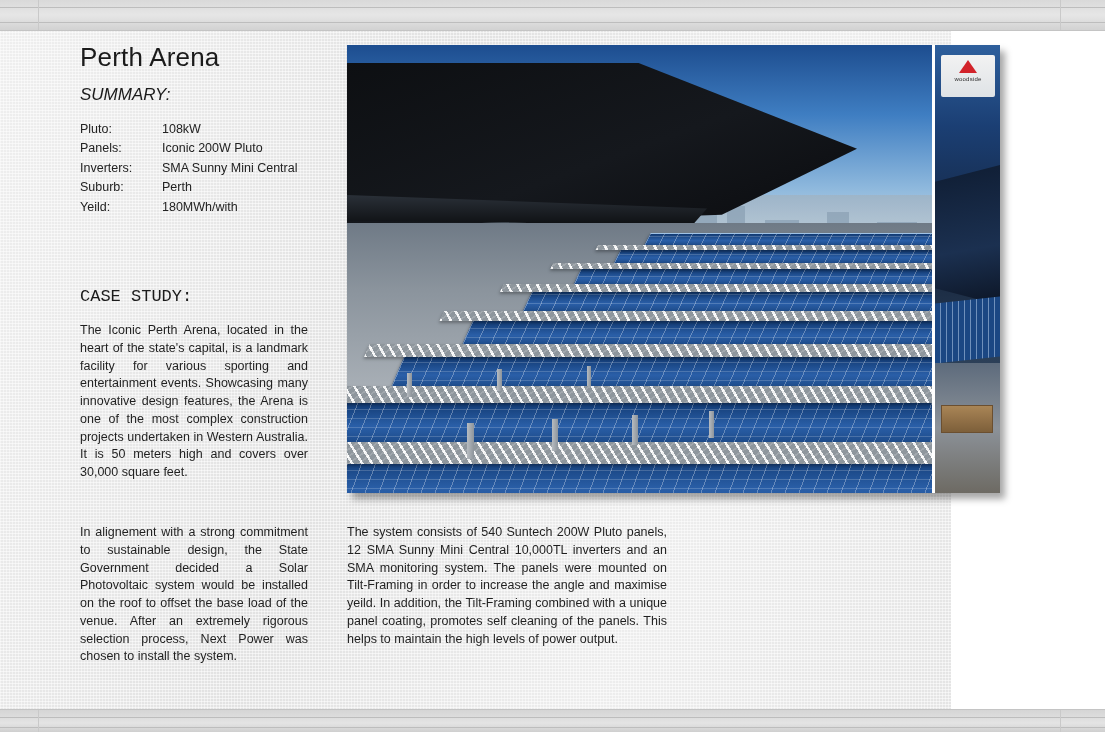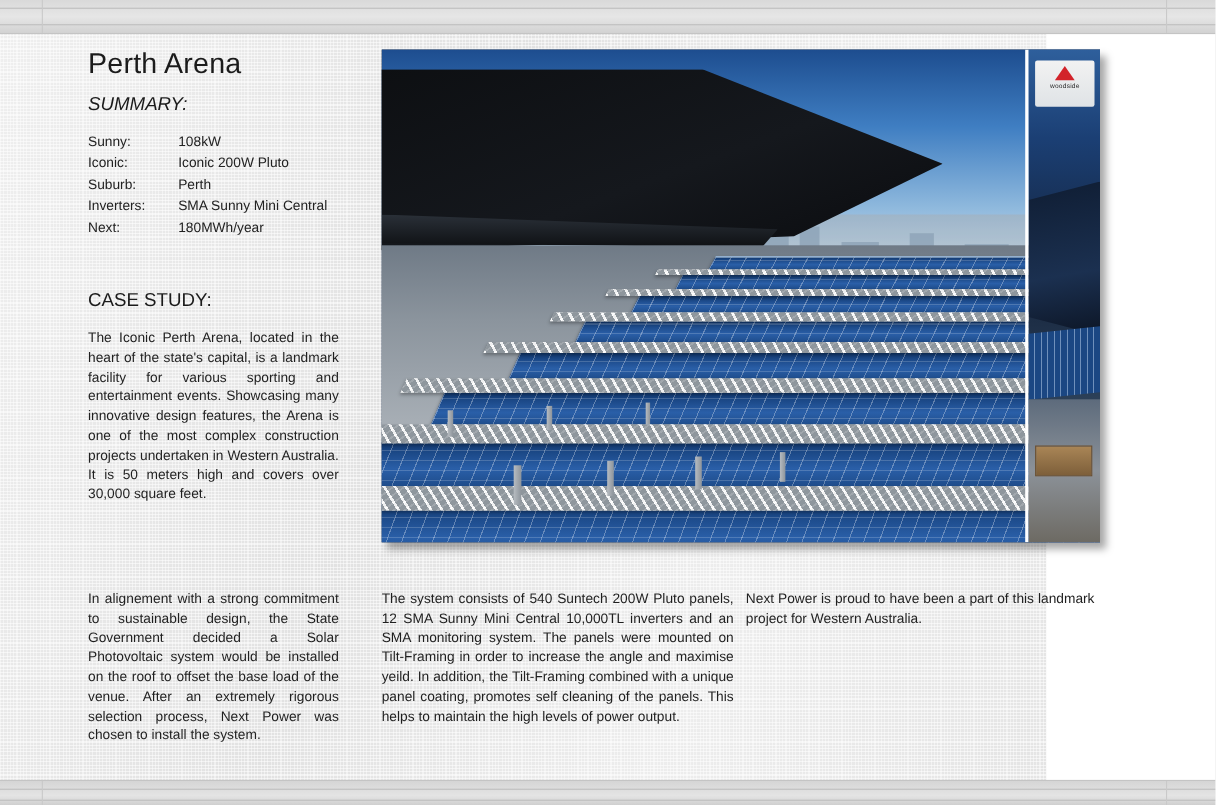"Sunny:" td.spec-label { text: Sunny -> Pluto }
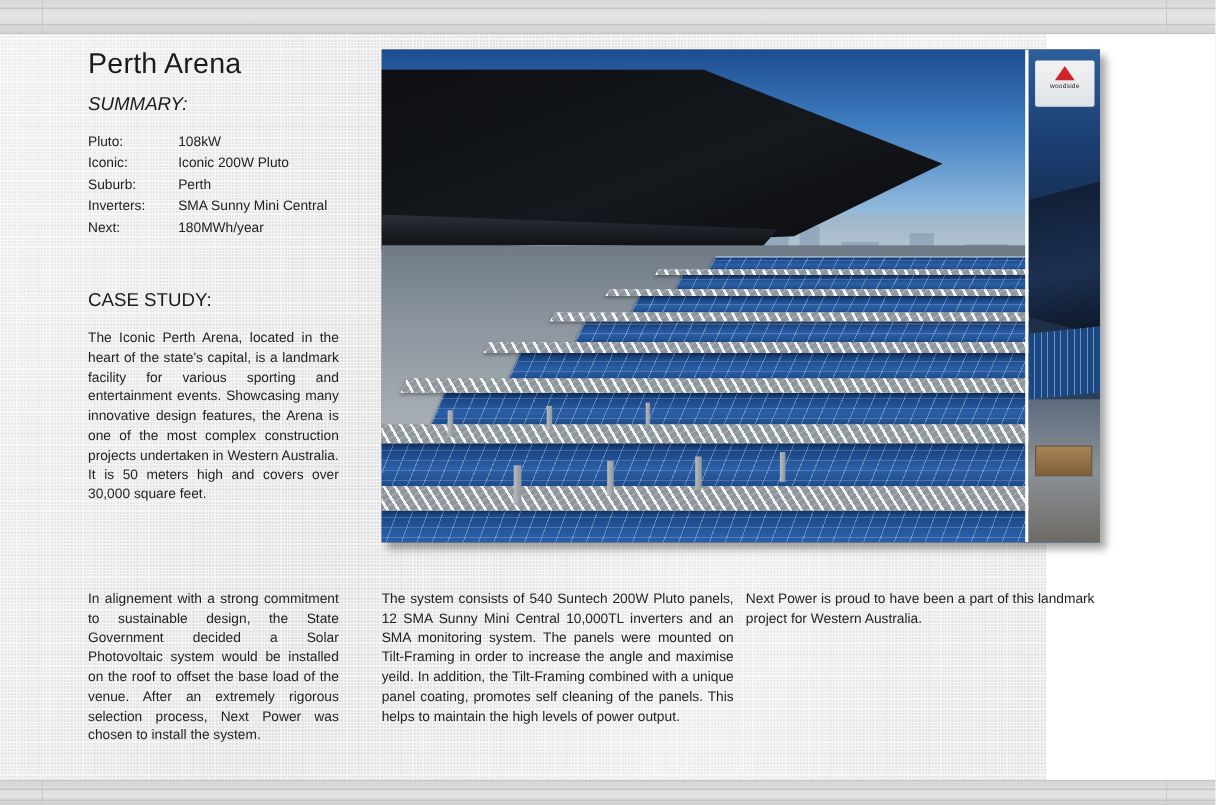"Iconic:" td.spec-label { text: Iconic -> Panels }
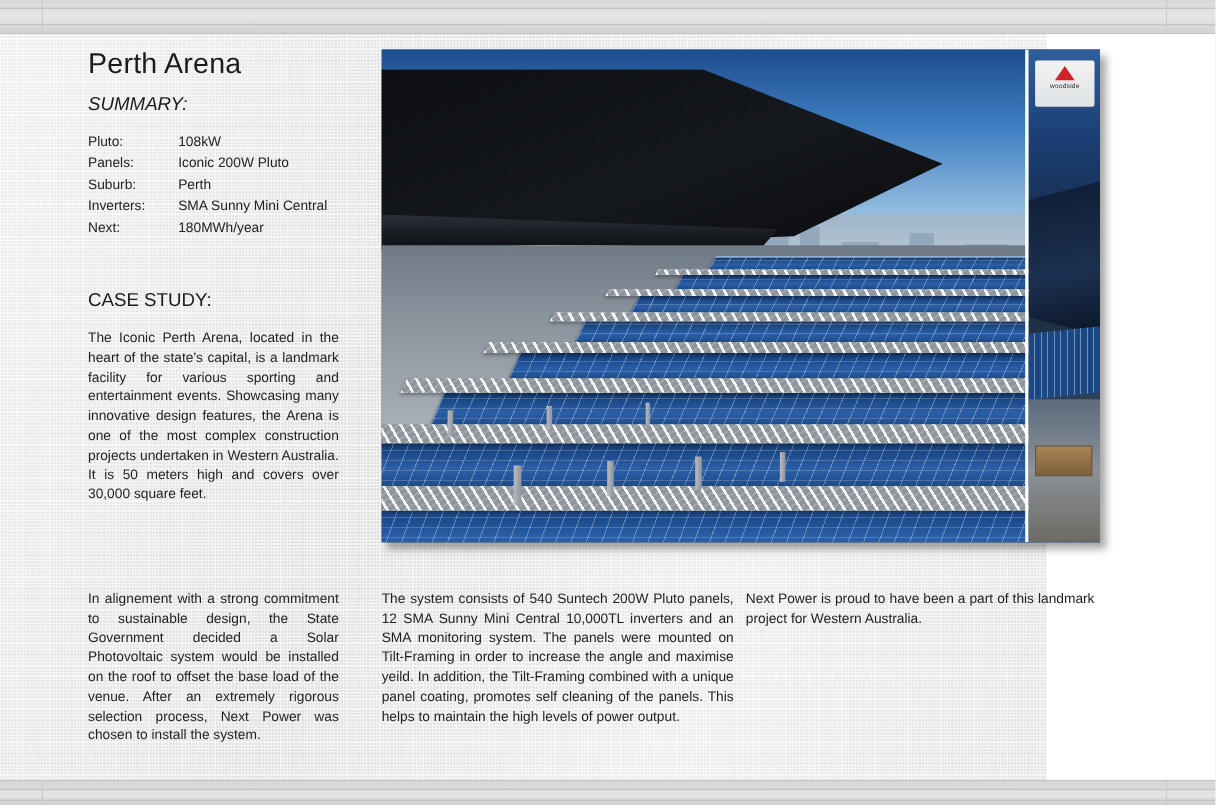"Suburb:" tr { order: before "Inverters:" -> after "Inverters:" }
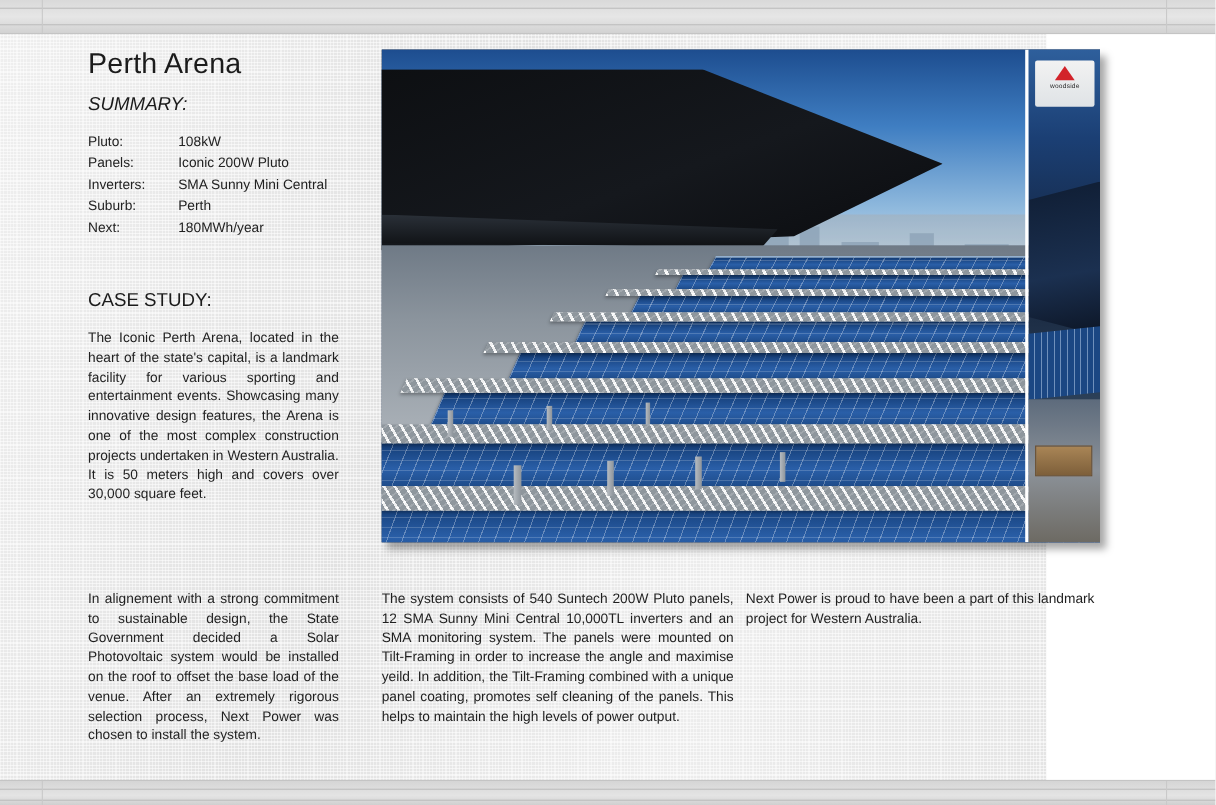"Next:" td.spec-label { text: Next -> Yeild }
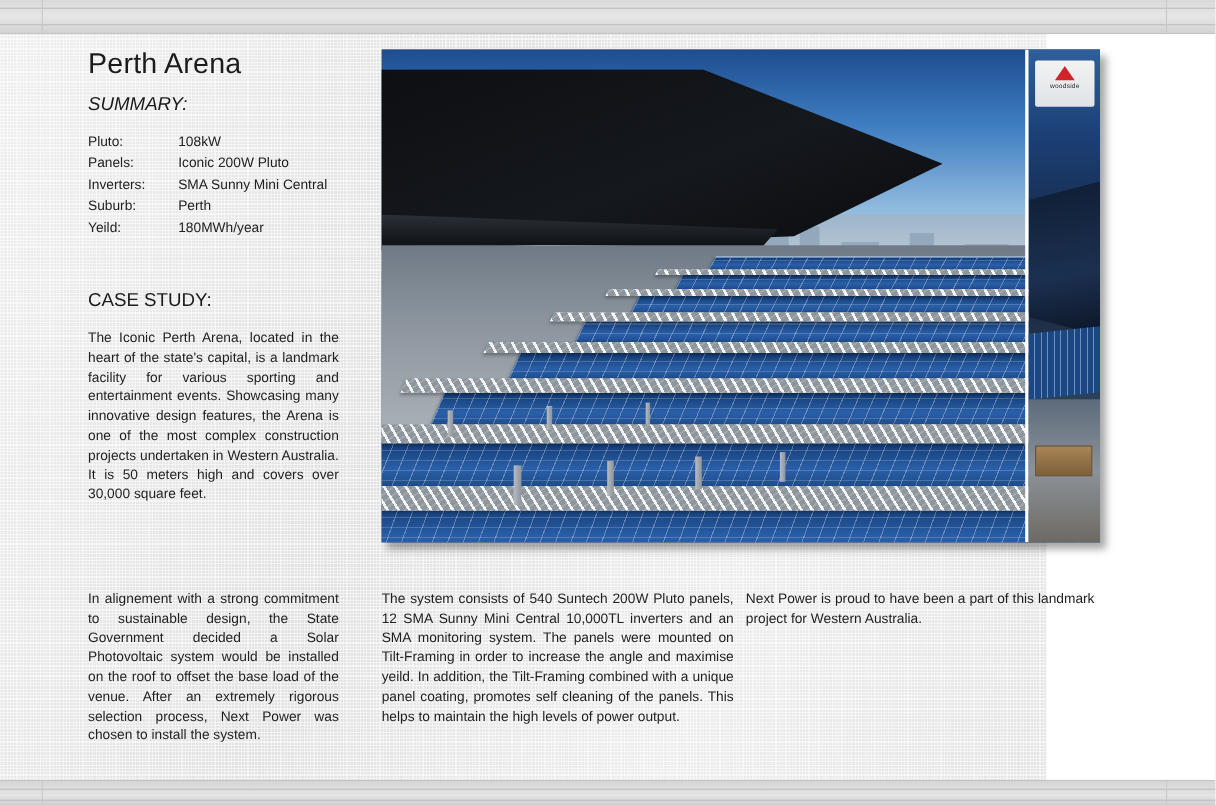"180MWh/year" td.spec-value { text: 180MWh/year -> 180MWh/with }
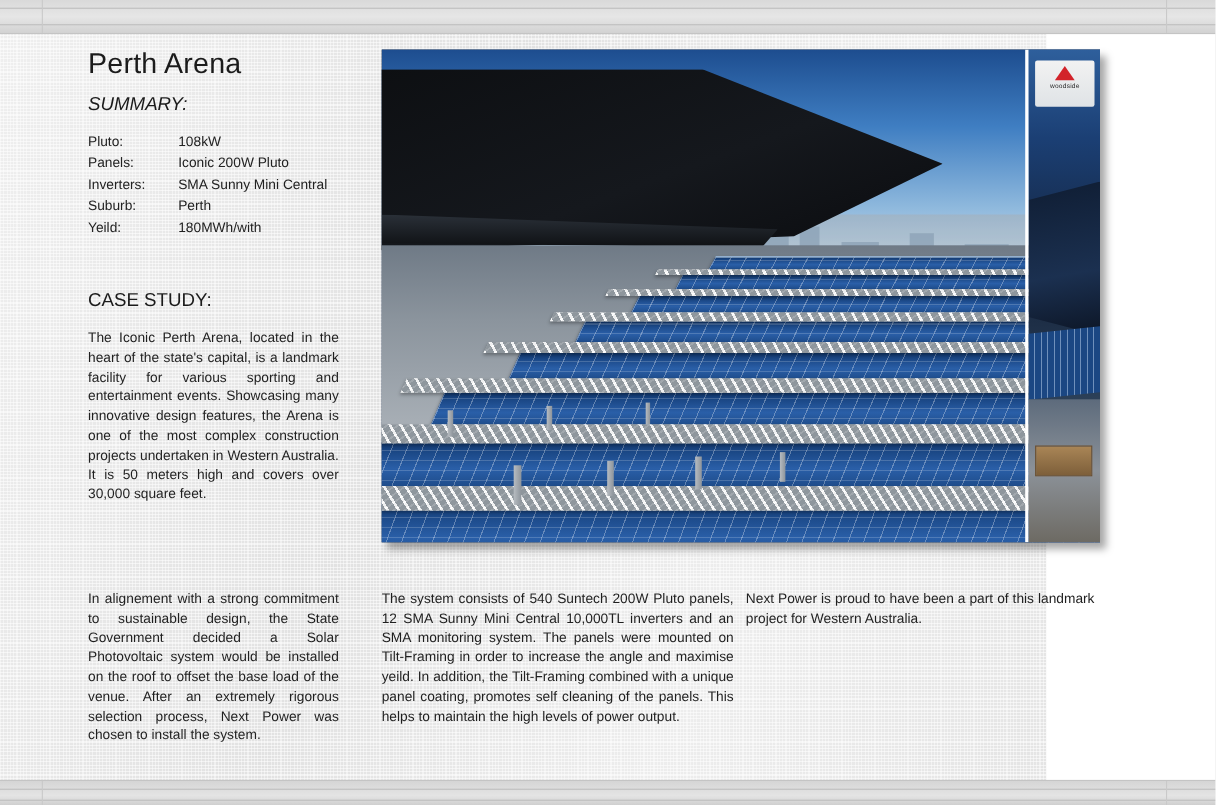"CASE STUDY:" .case-head { font-family: none -> Liberation Mono, monospace; margin: 46px 0 16px 0 -> 70px 0 16px 0 }
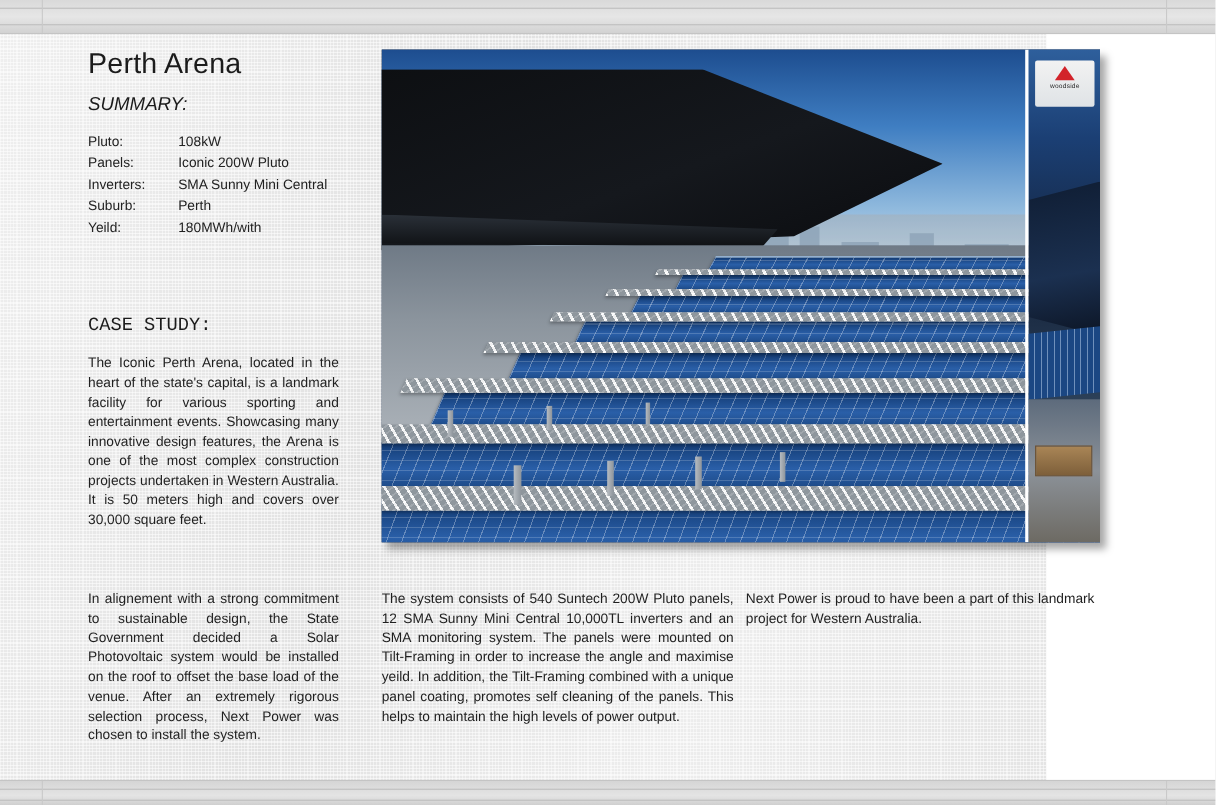"In alignement with a strong" .col { top: 16px -> 4px }
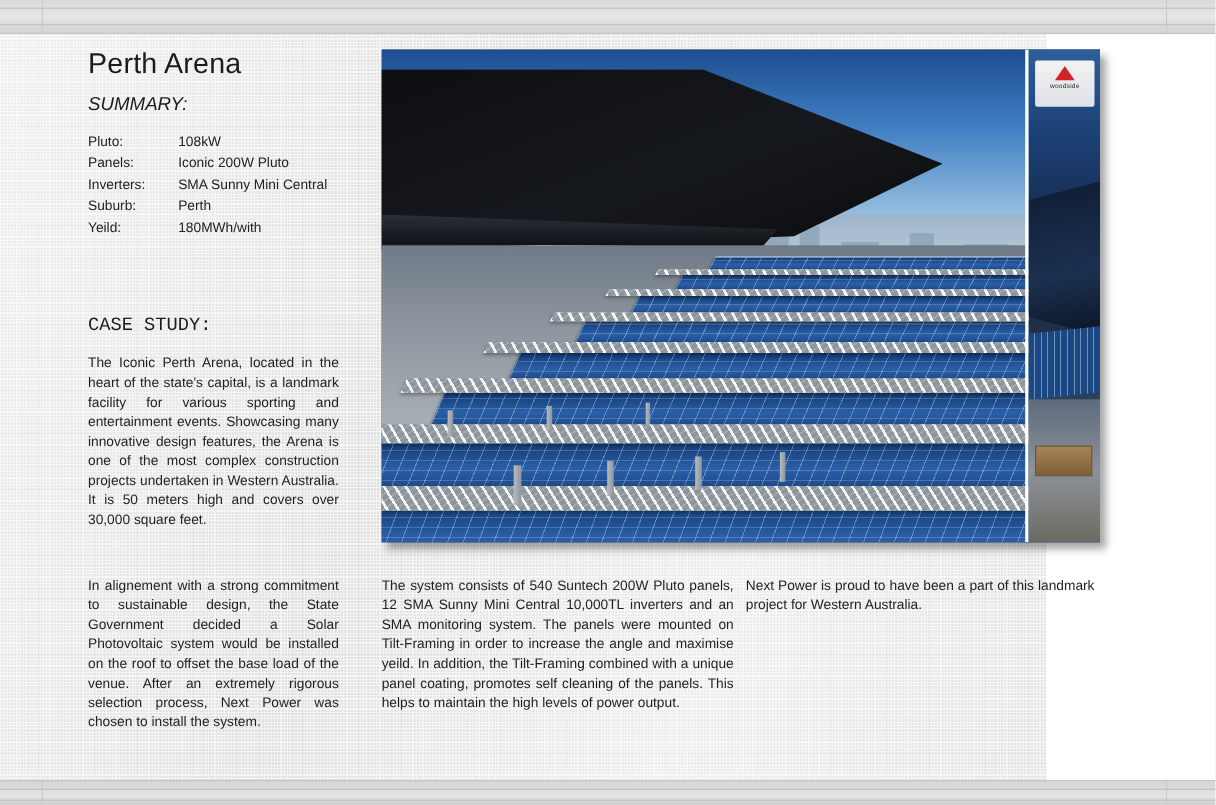"Next Power is proud to" p { html: <p>Next Power is proud to have been a part of this landmark project for Western Australia.</p> -> none }
